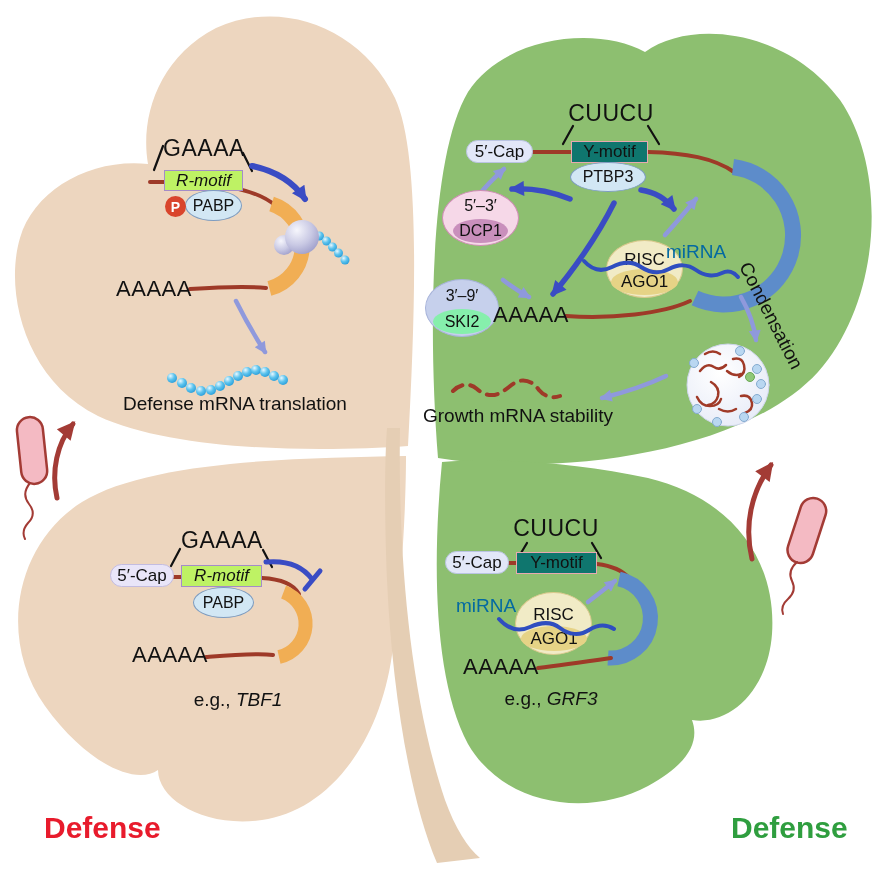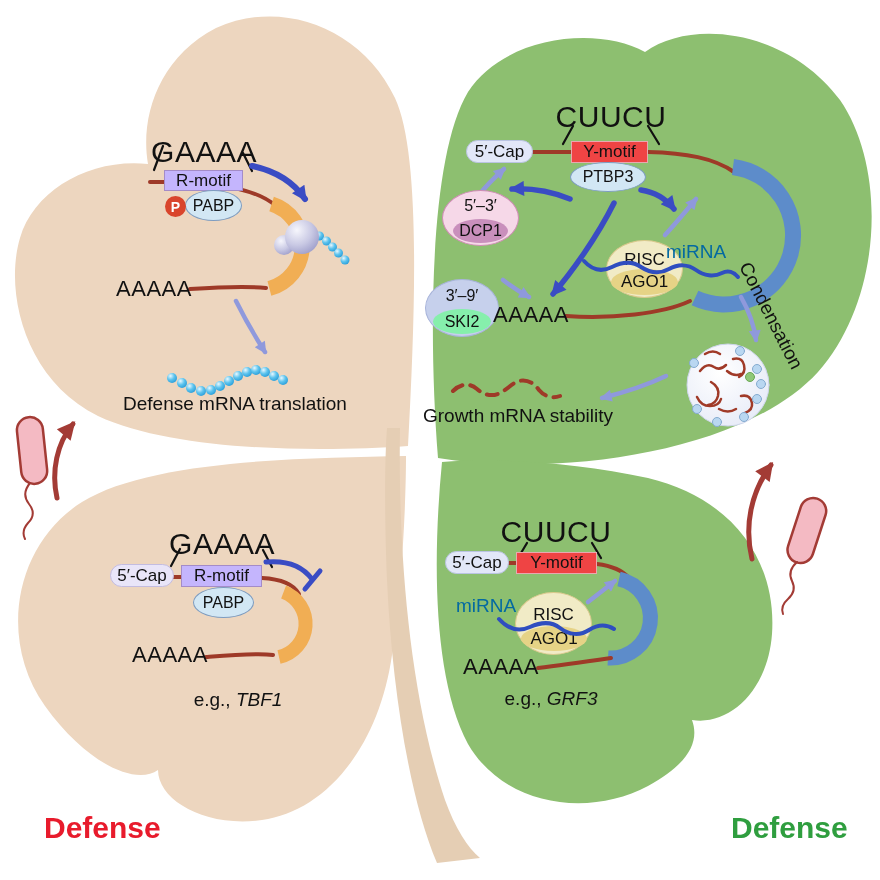"CUUCU" .seq { font-size: 30px -> 23px }
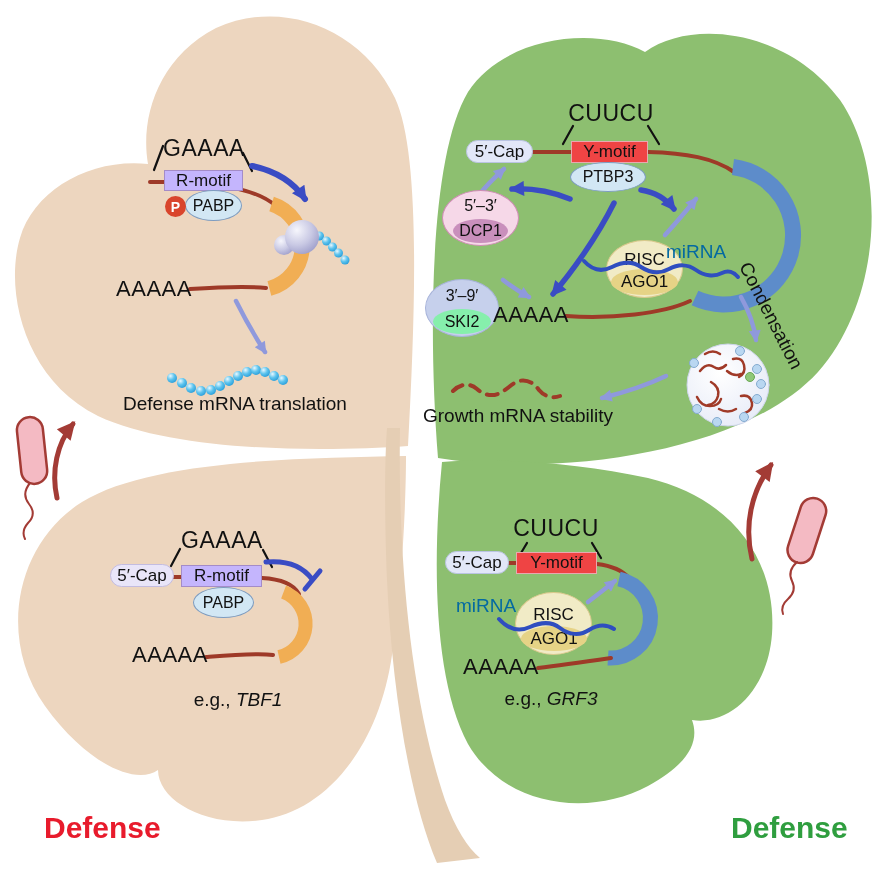"Y-motif" .ymotif { background: #ef4444 -> #0f766e }
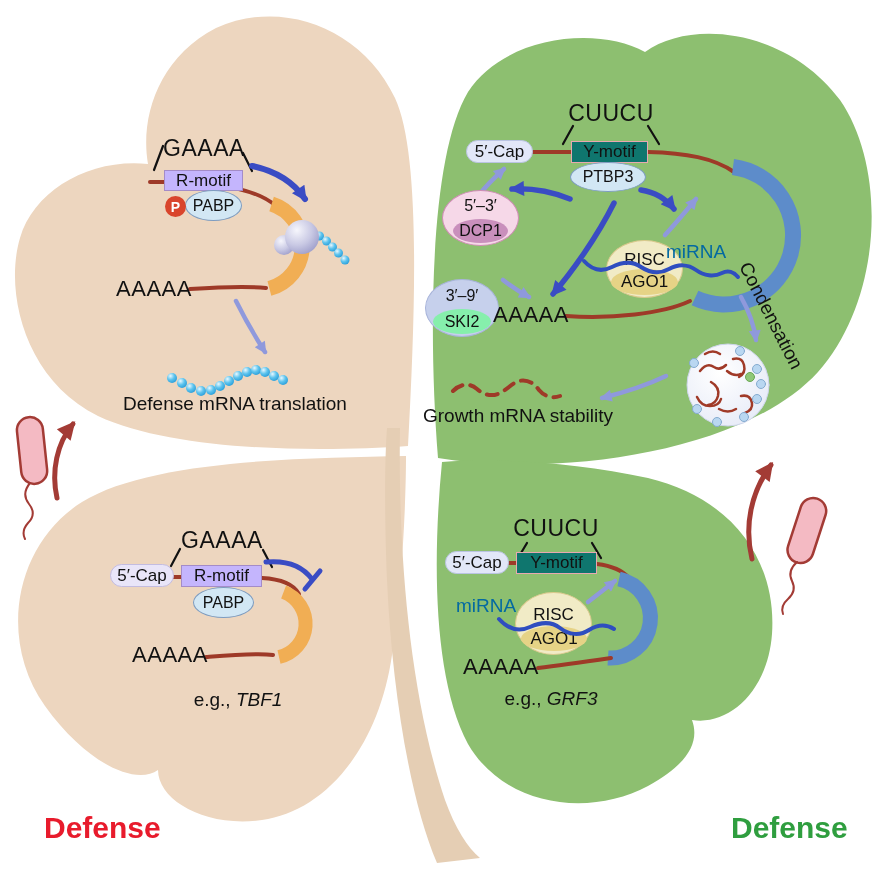"R-motif" .rmotif { background: #c4b5fd -> #bef264; font-style: none -> italic }
